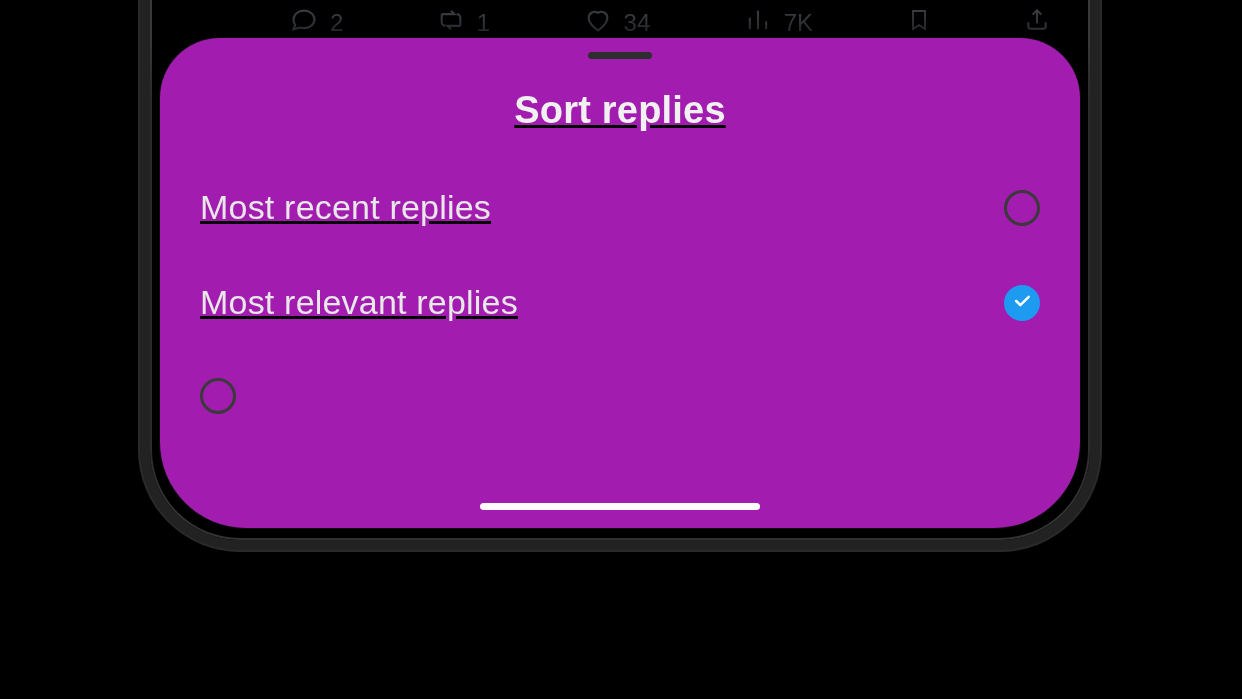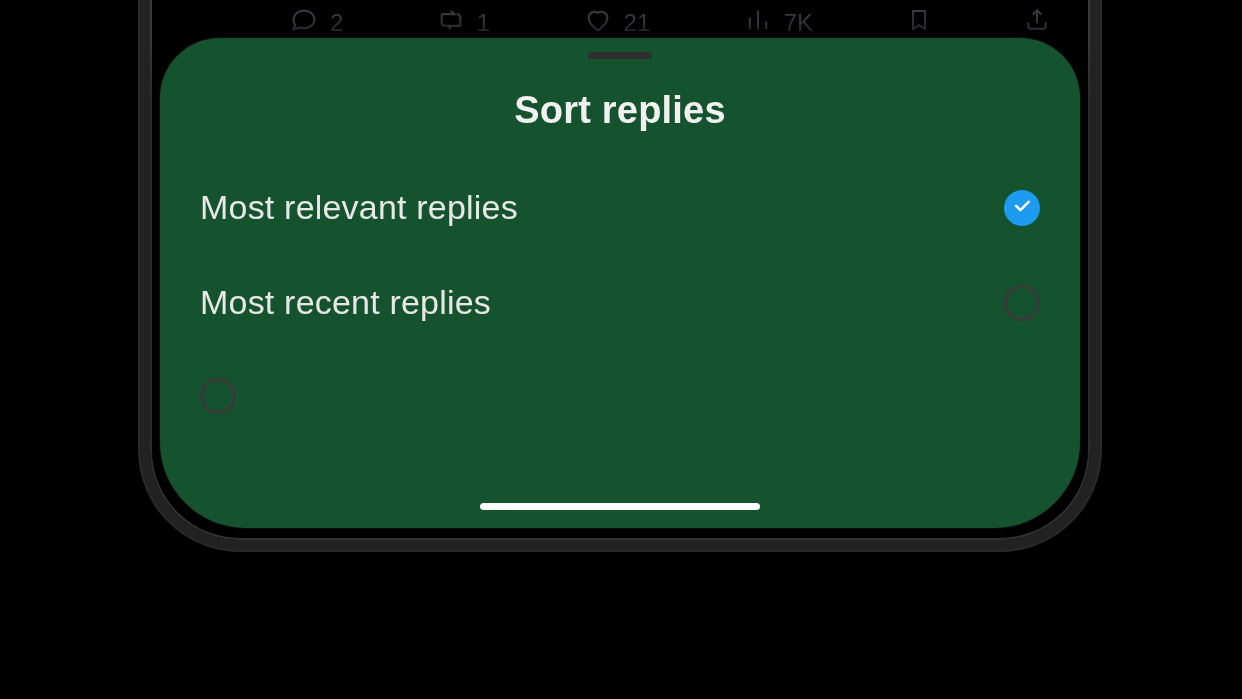"21" span { text: 21 -> 34 }
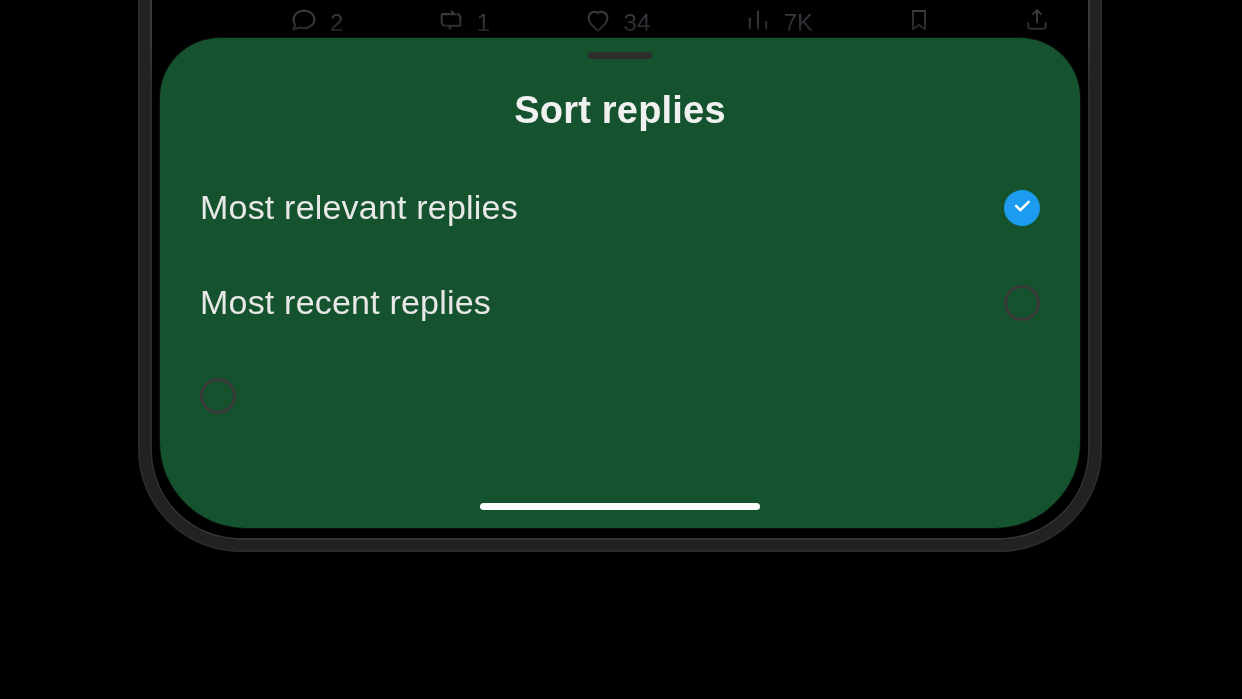"Sort replies" .sheet { background: #14532d -> #a21caf; text-decoration: none -> underline }
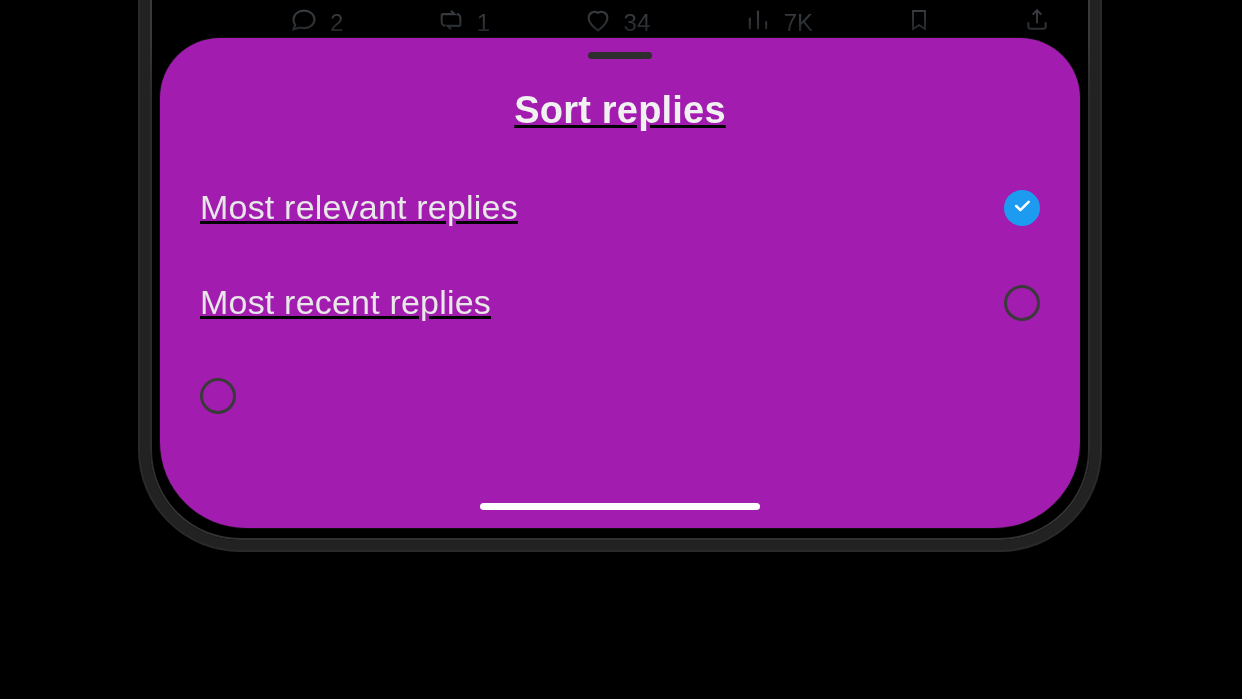"Most relevant replies" div.option-row { order: before "Most recent replies" -> after "Most recent replies" }
